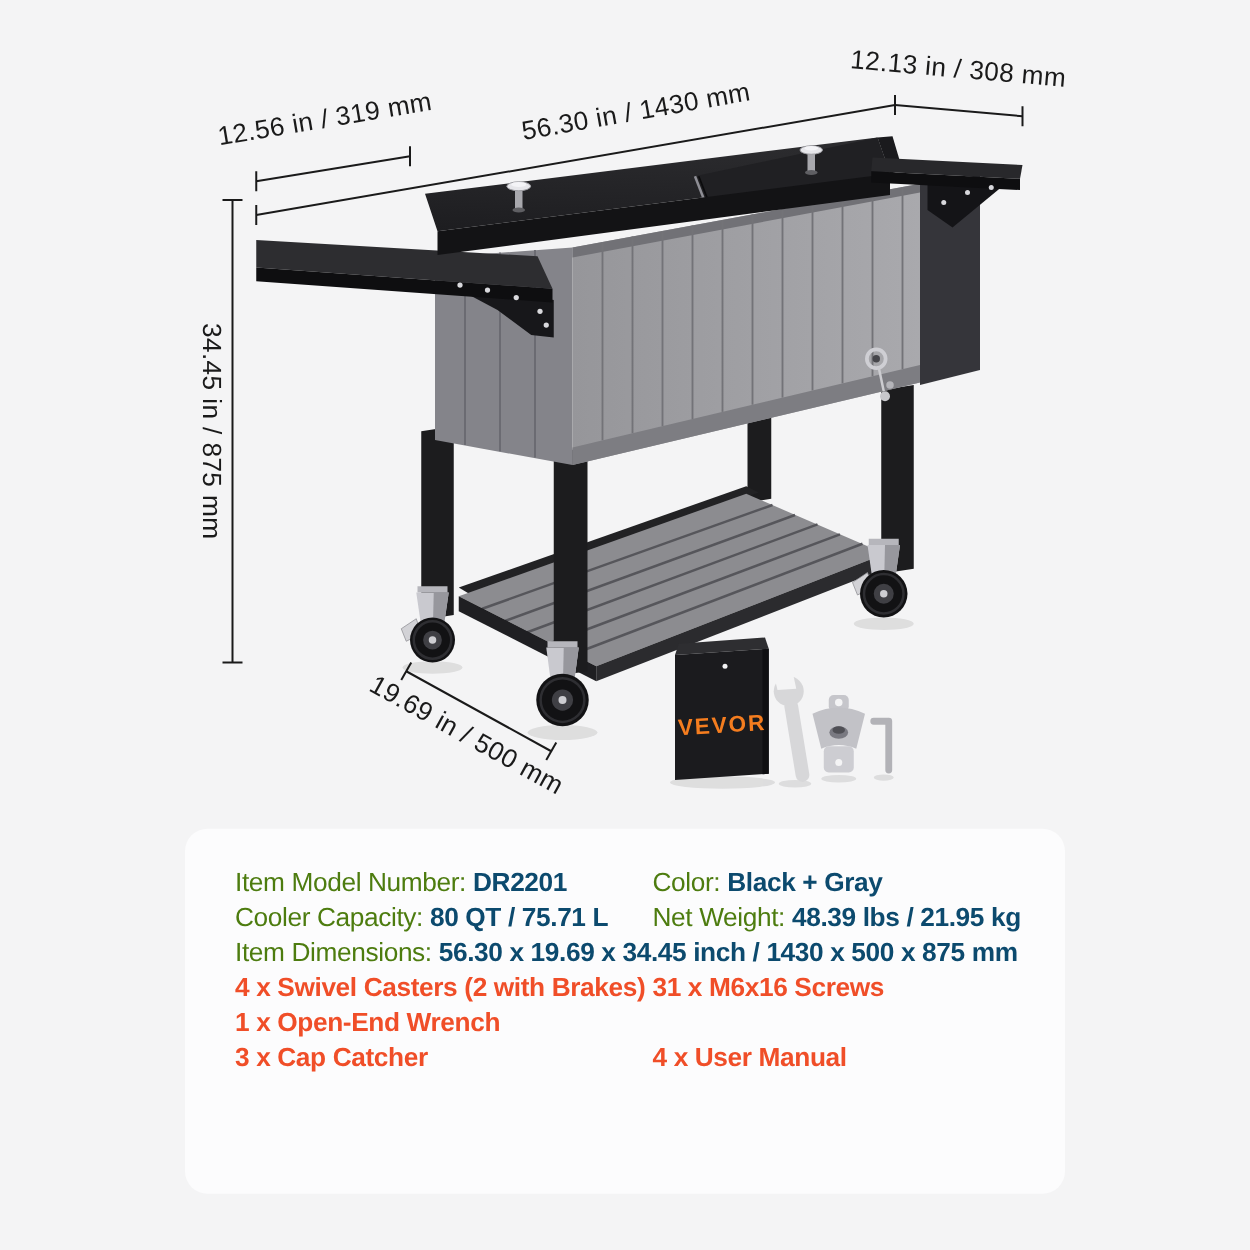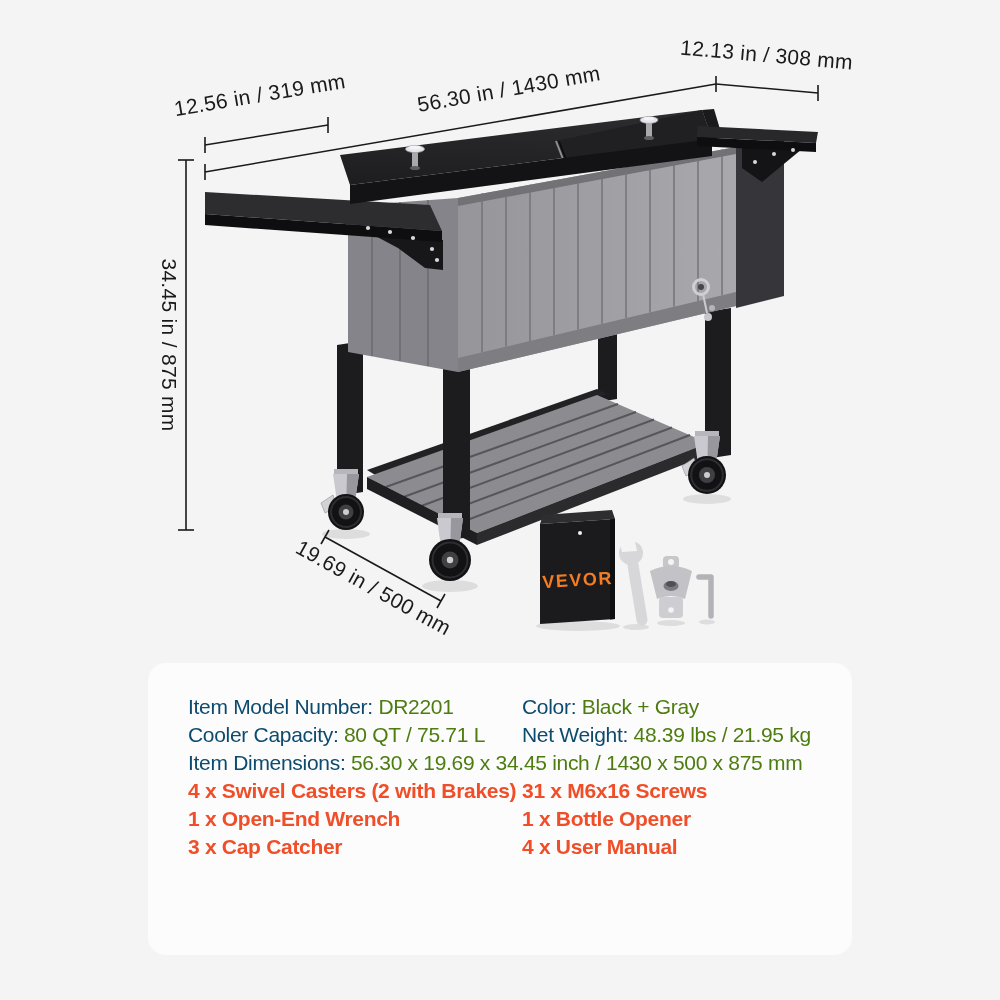"Item Model Number:" .spec-label { color: #0c4a6e -> #4d7c0f }
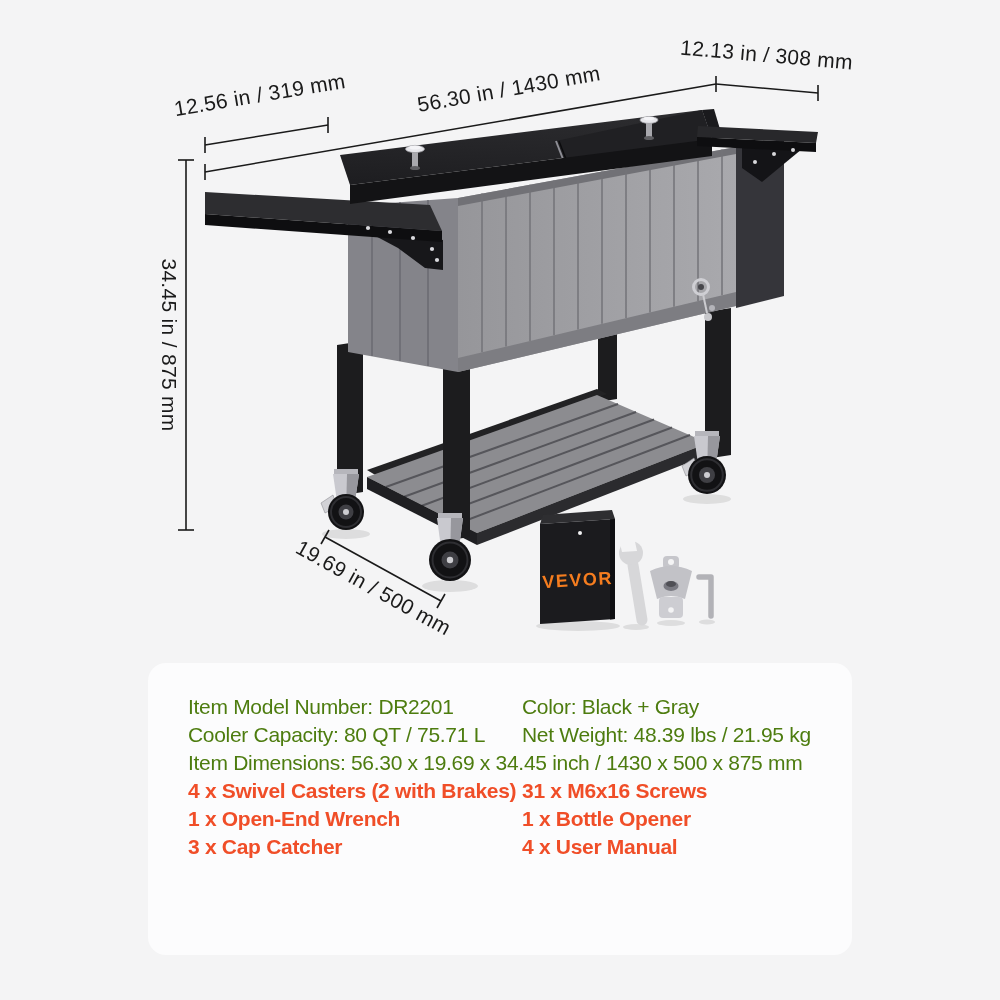"DR2201" .spec-value { color: #4d7c0f -> #0c4a6e; font-weight: 400 -> 700 }
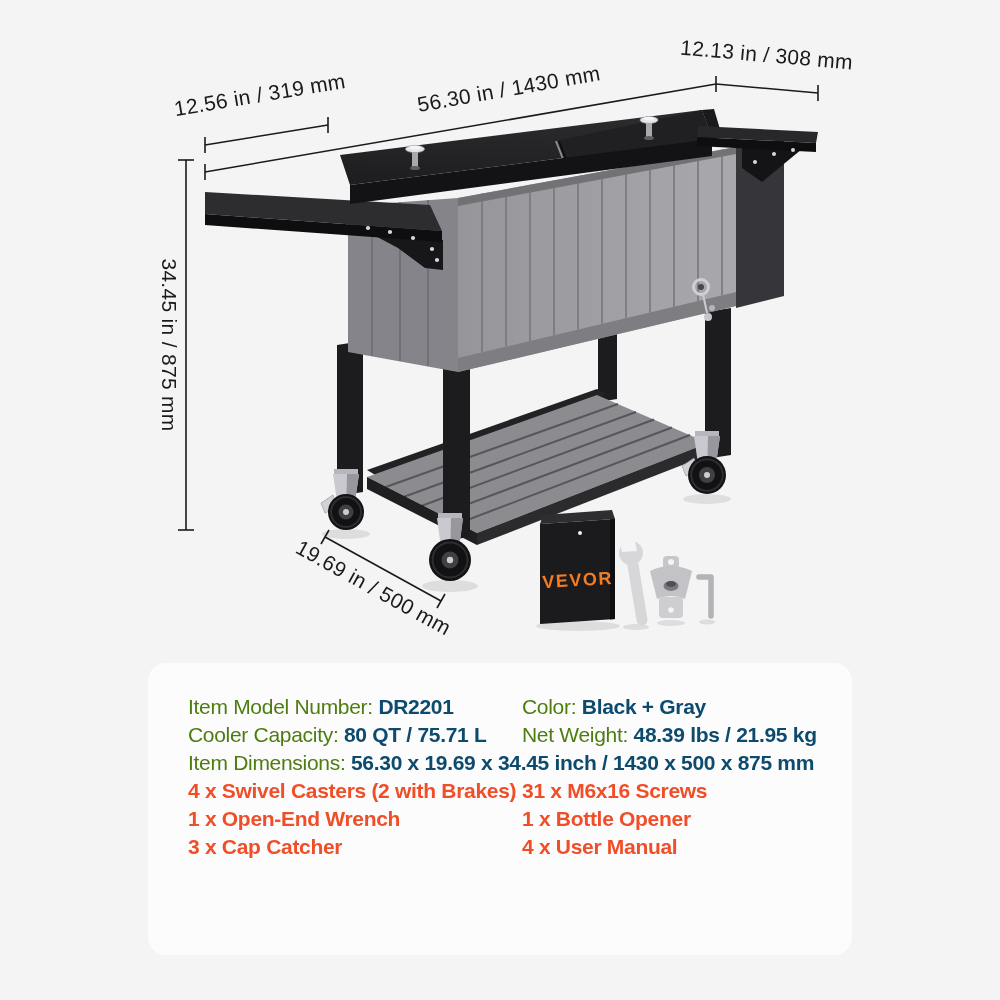"1 x Bottle Opener" span.spec-col2 { html: <span>1 x Bottle Opener</span> -> none }
